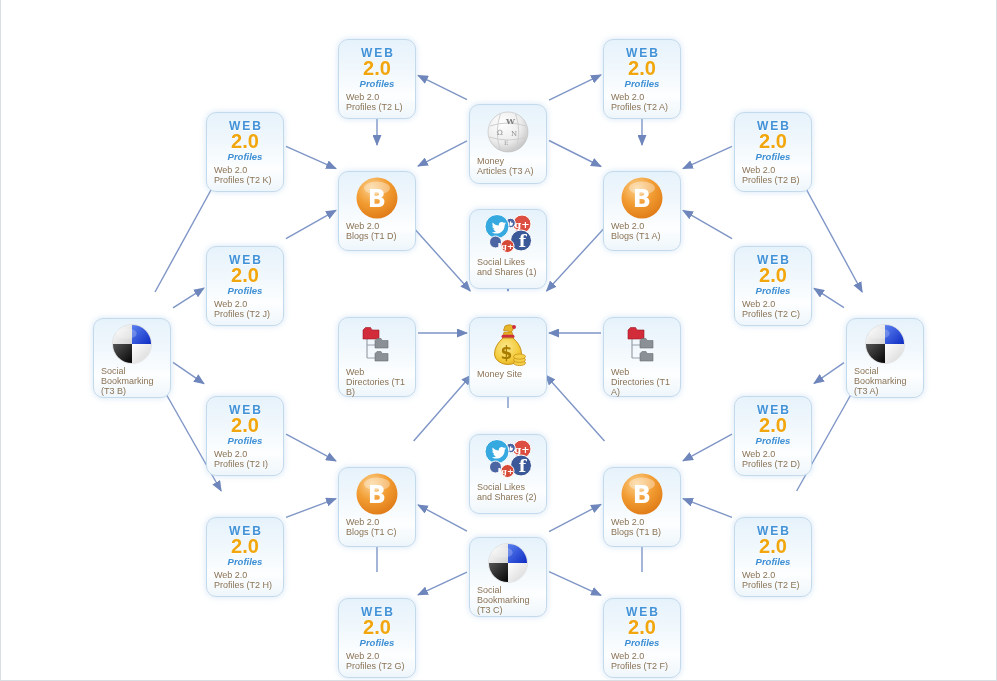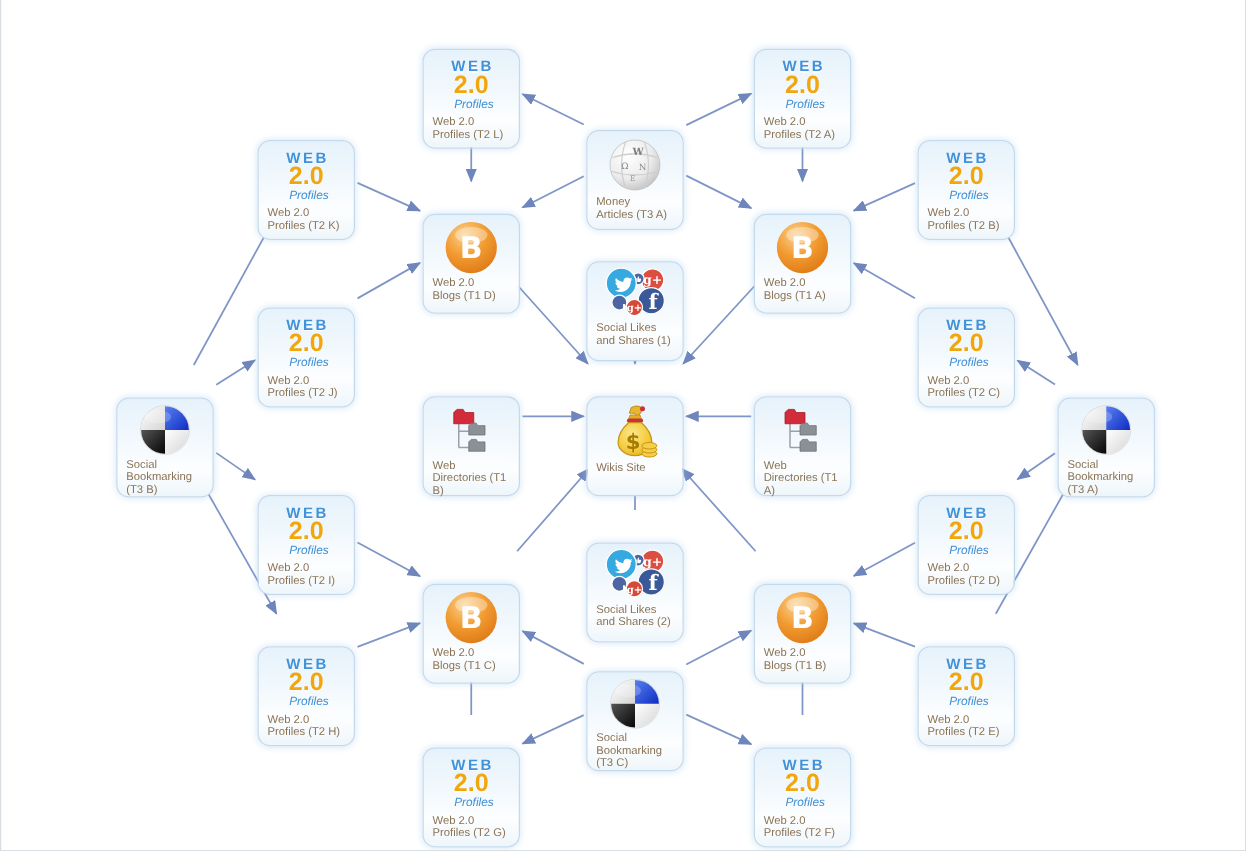"Profiles" .w20-prof { font-weight: normal -> bold; text-align: right -> none }
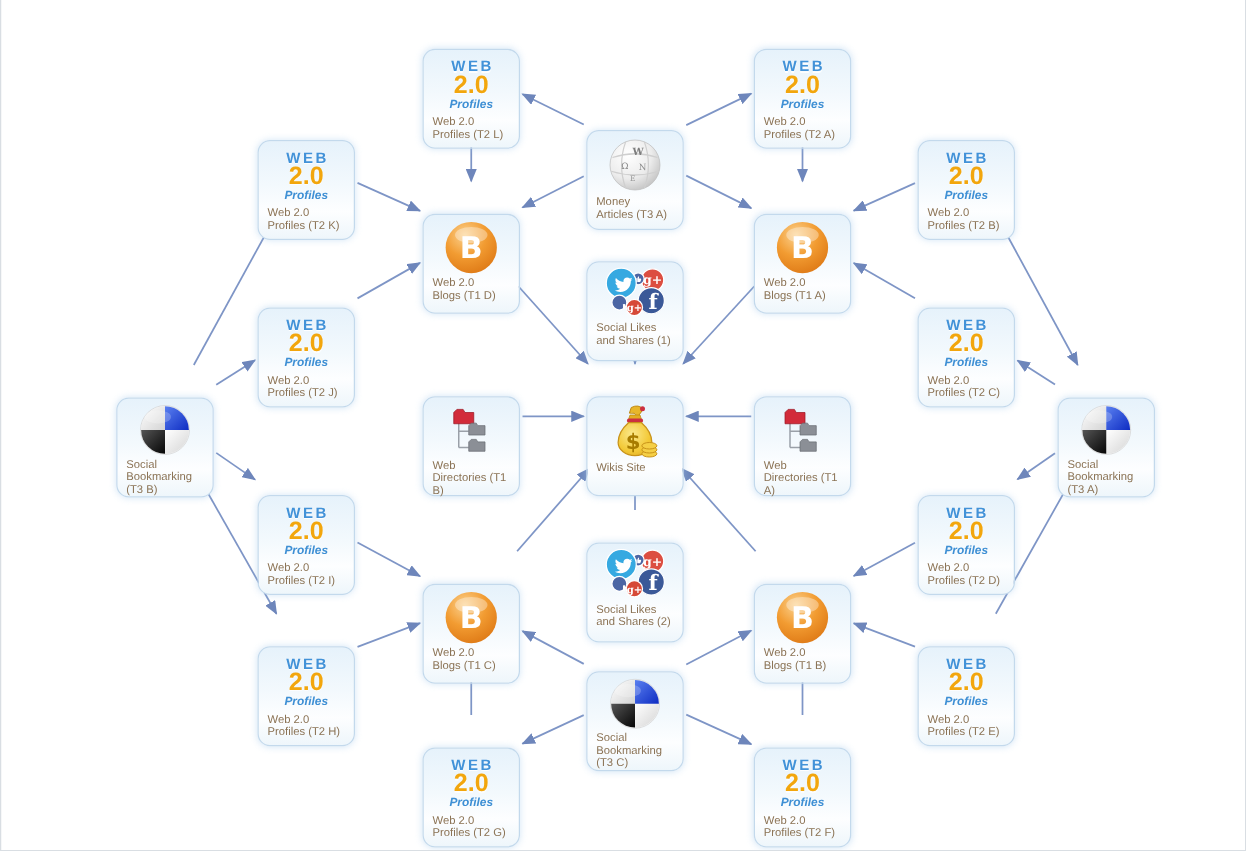"Wikis Site" div.lbl { text: Wikis -> Money }
